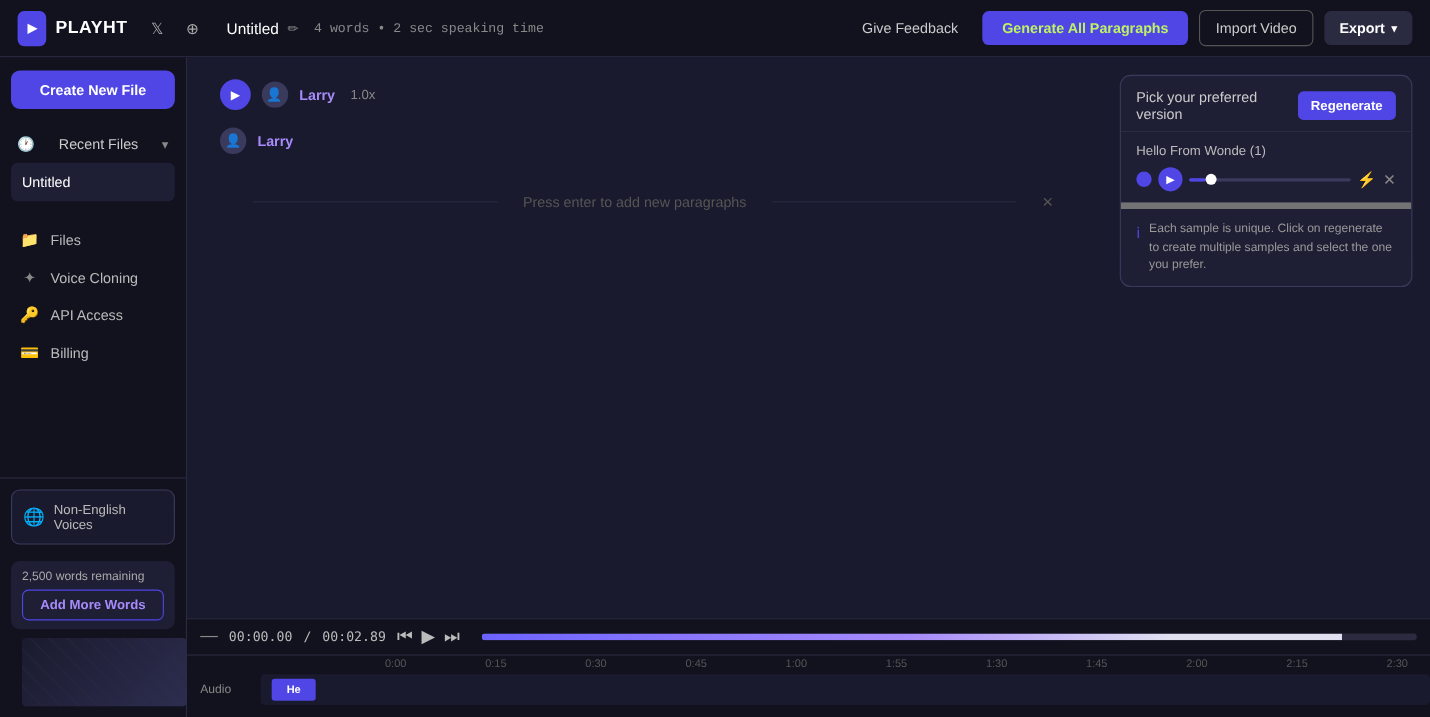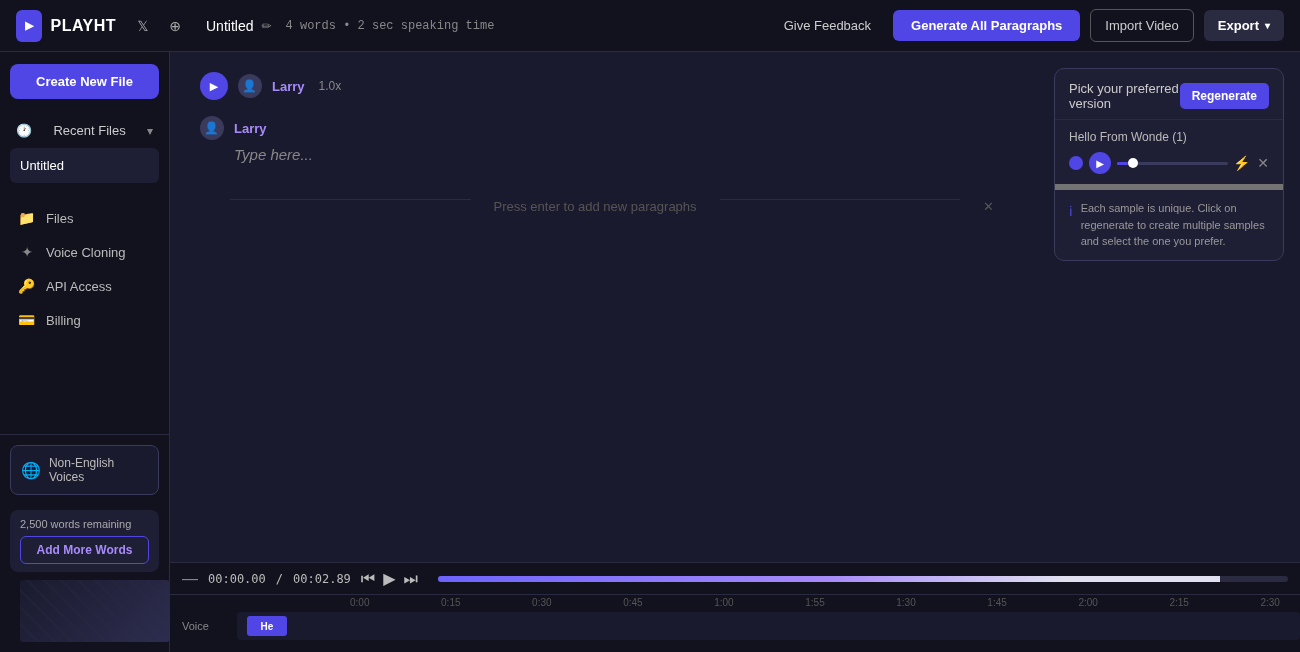"Generate All Paragraphs" .btn-generate { color: #ffffff -> #bef264 }
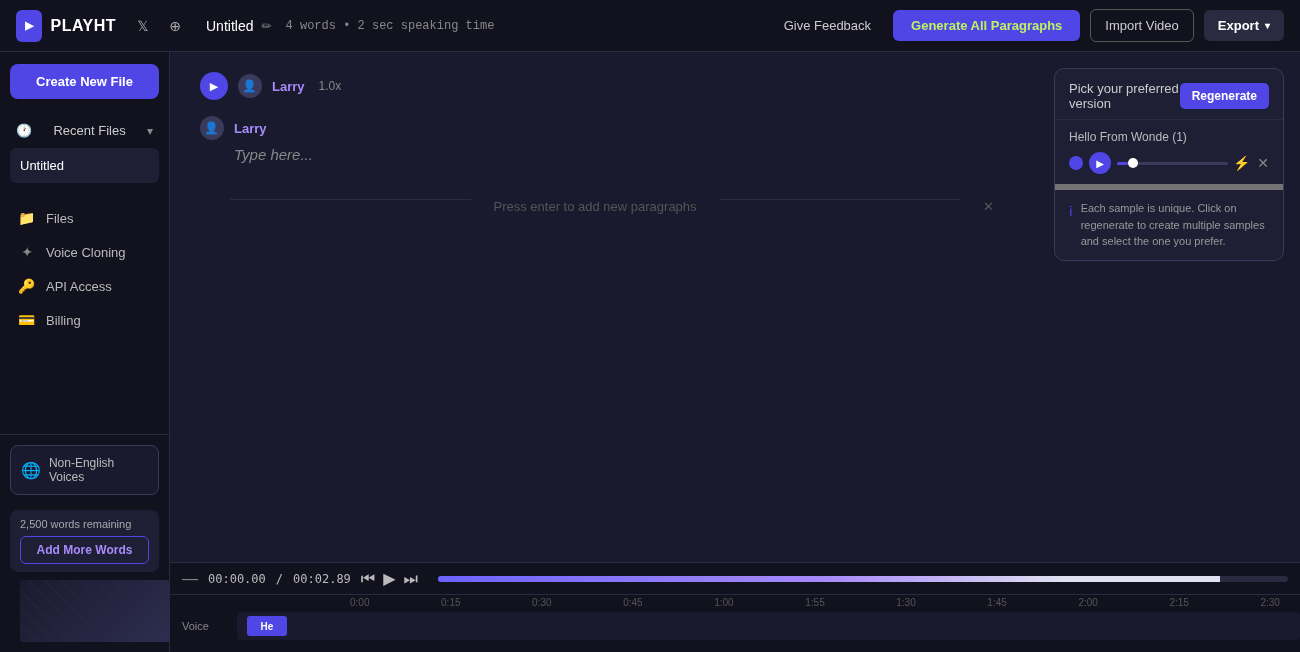"Pick your preferred version" .popup-panel { width: 230px -> 266px }
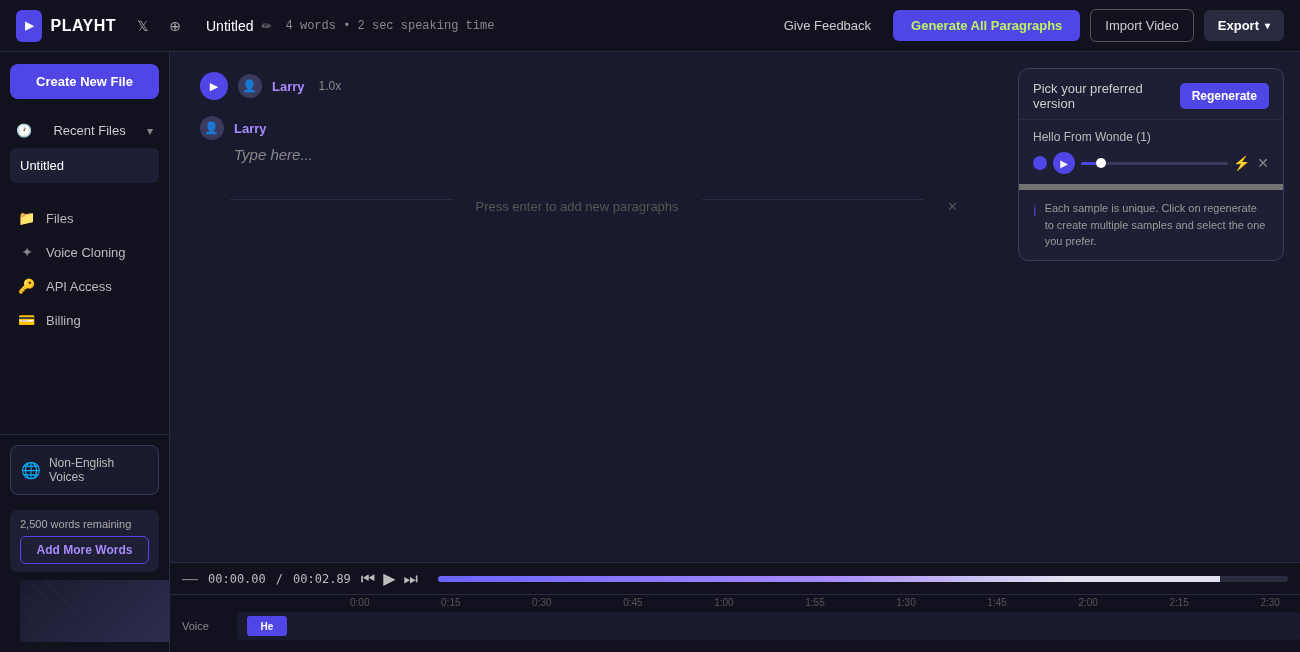"Type here..." div.paragraph-input { html: <div>Type here...</div> -> none }
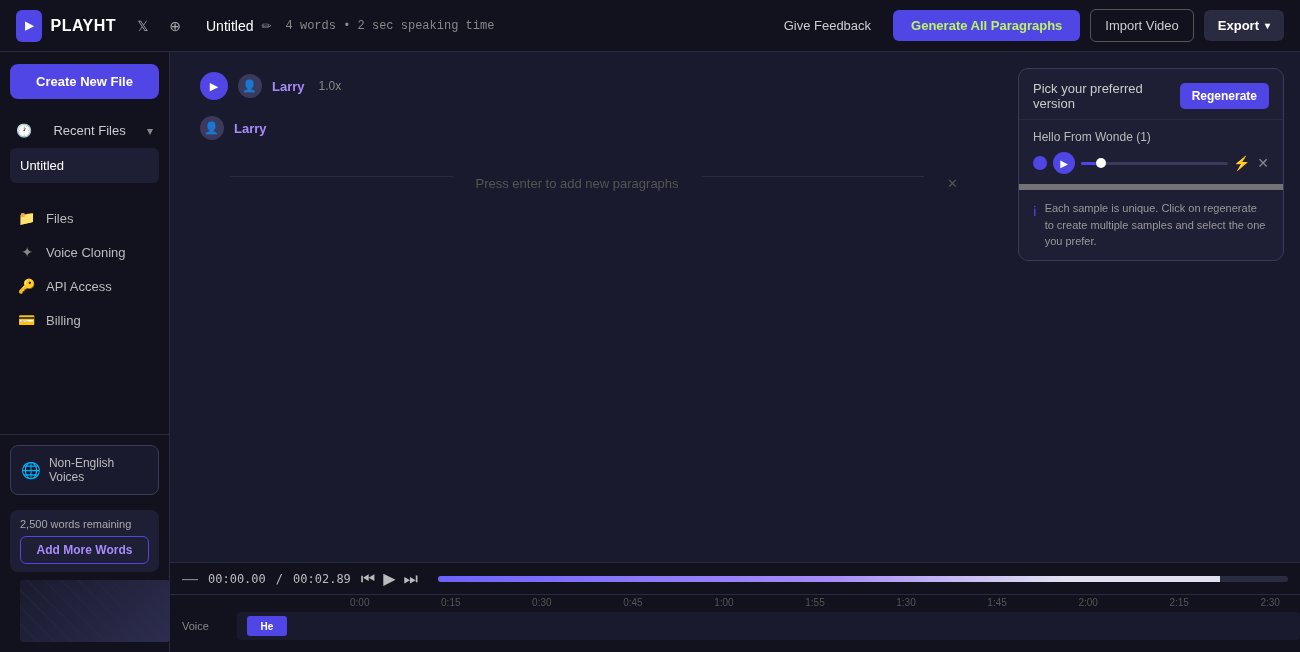"Press enter to add new" .press-enter-hint { align-items: flex-start -> center }
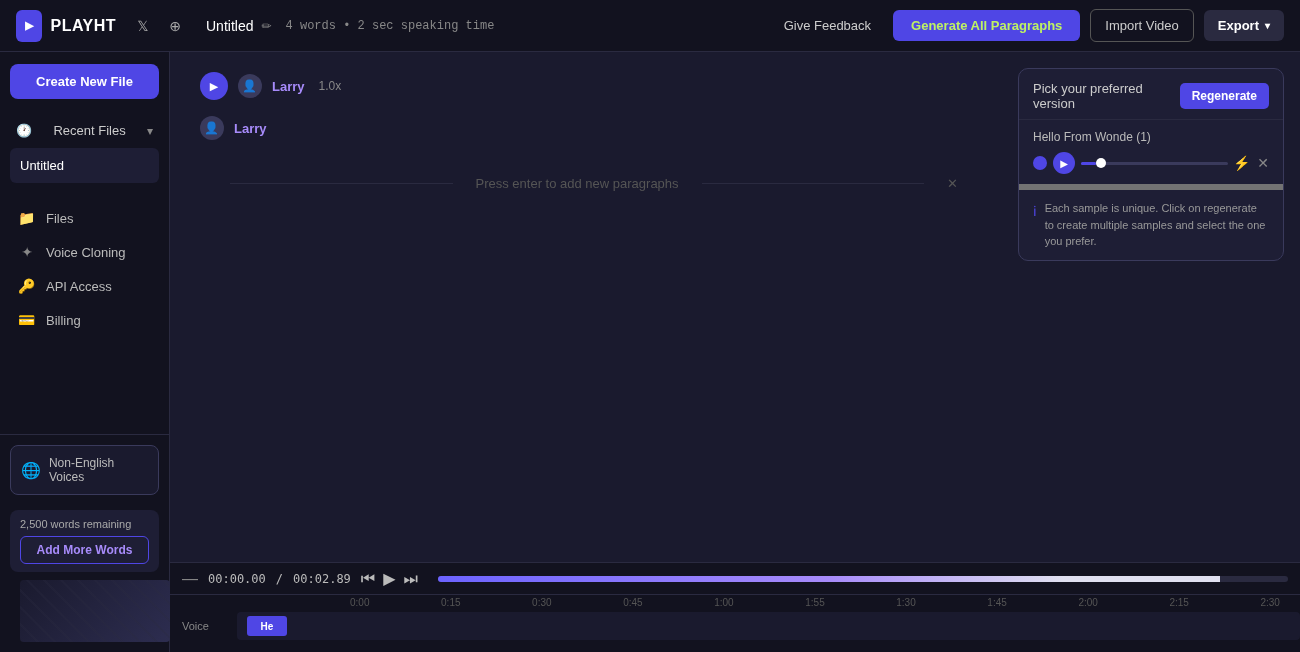"Voice" span.track-label { text: Voice -> Audio }
